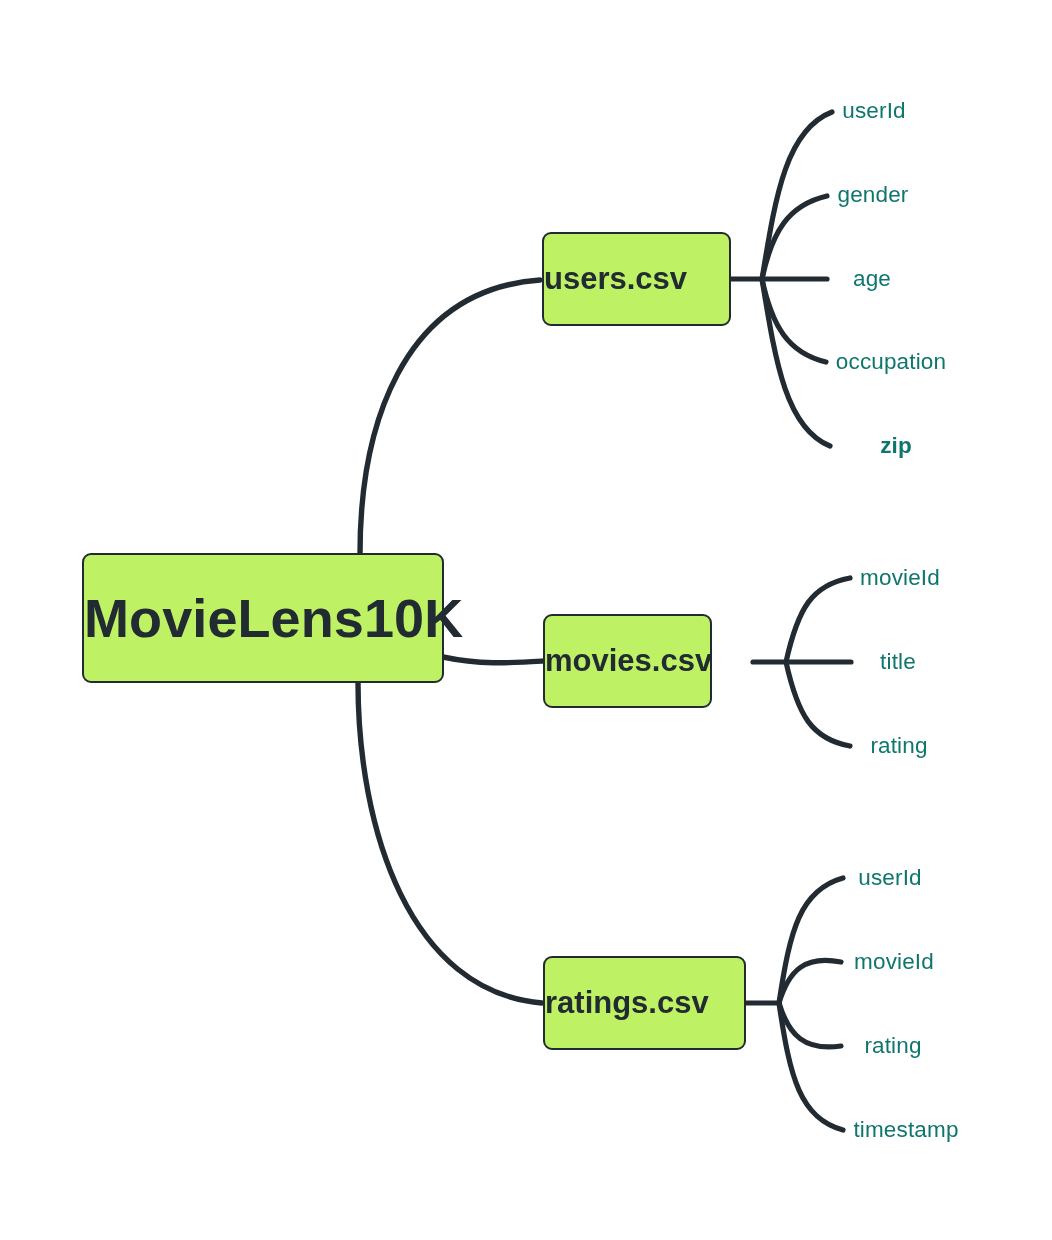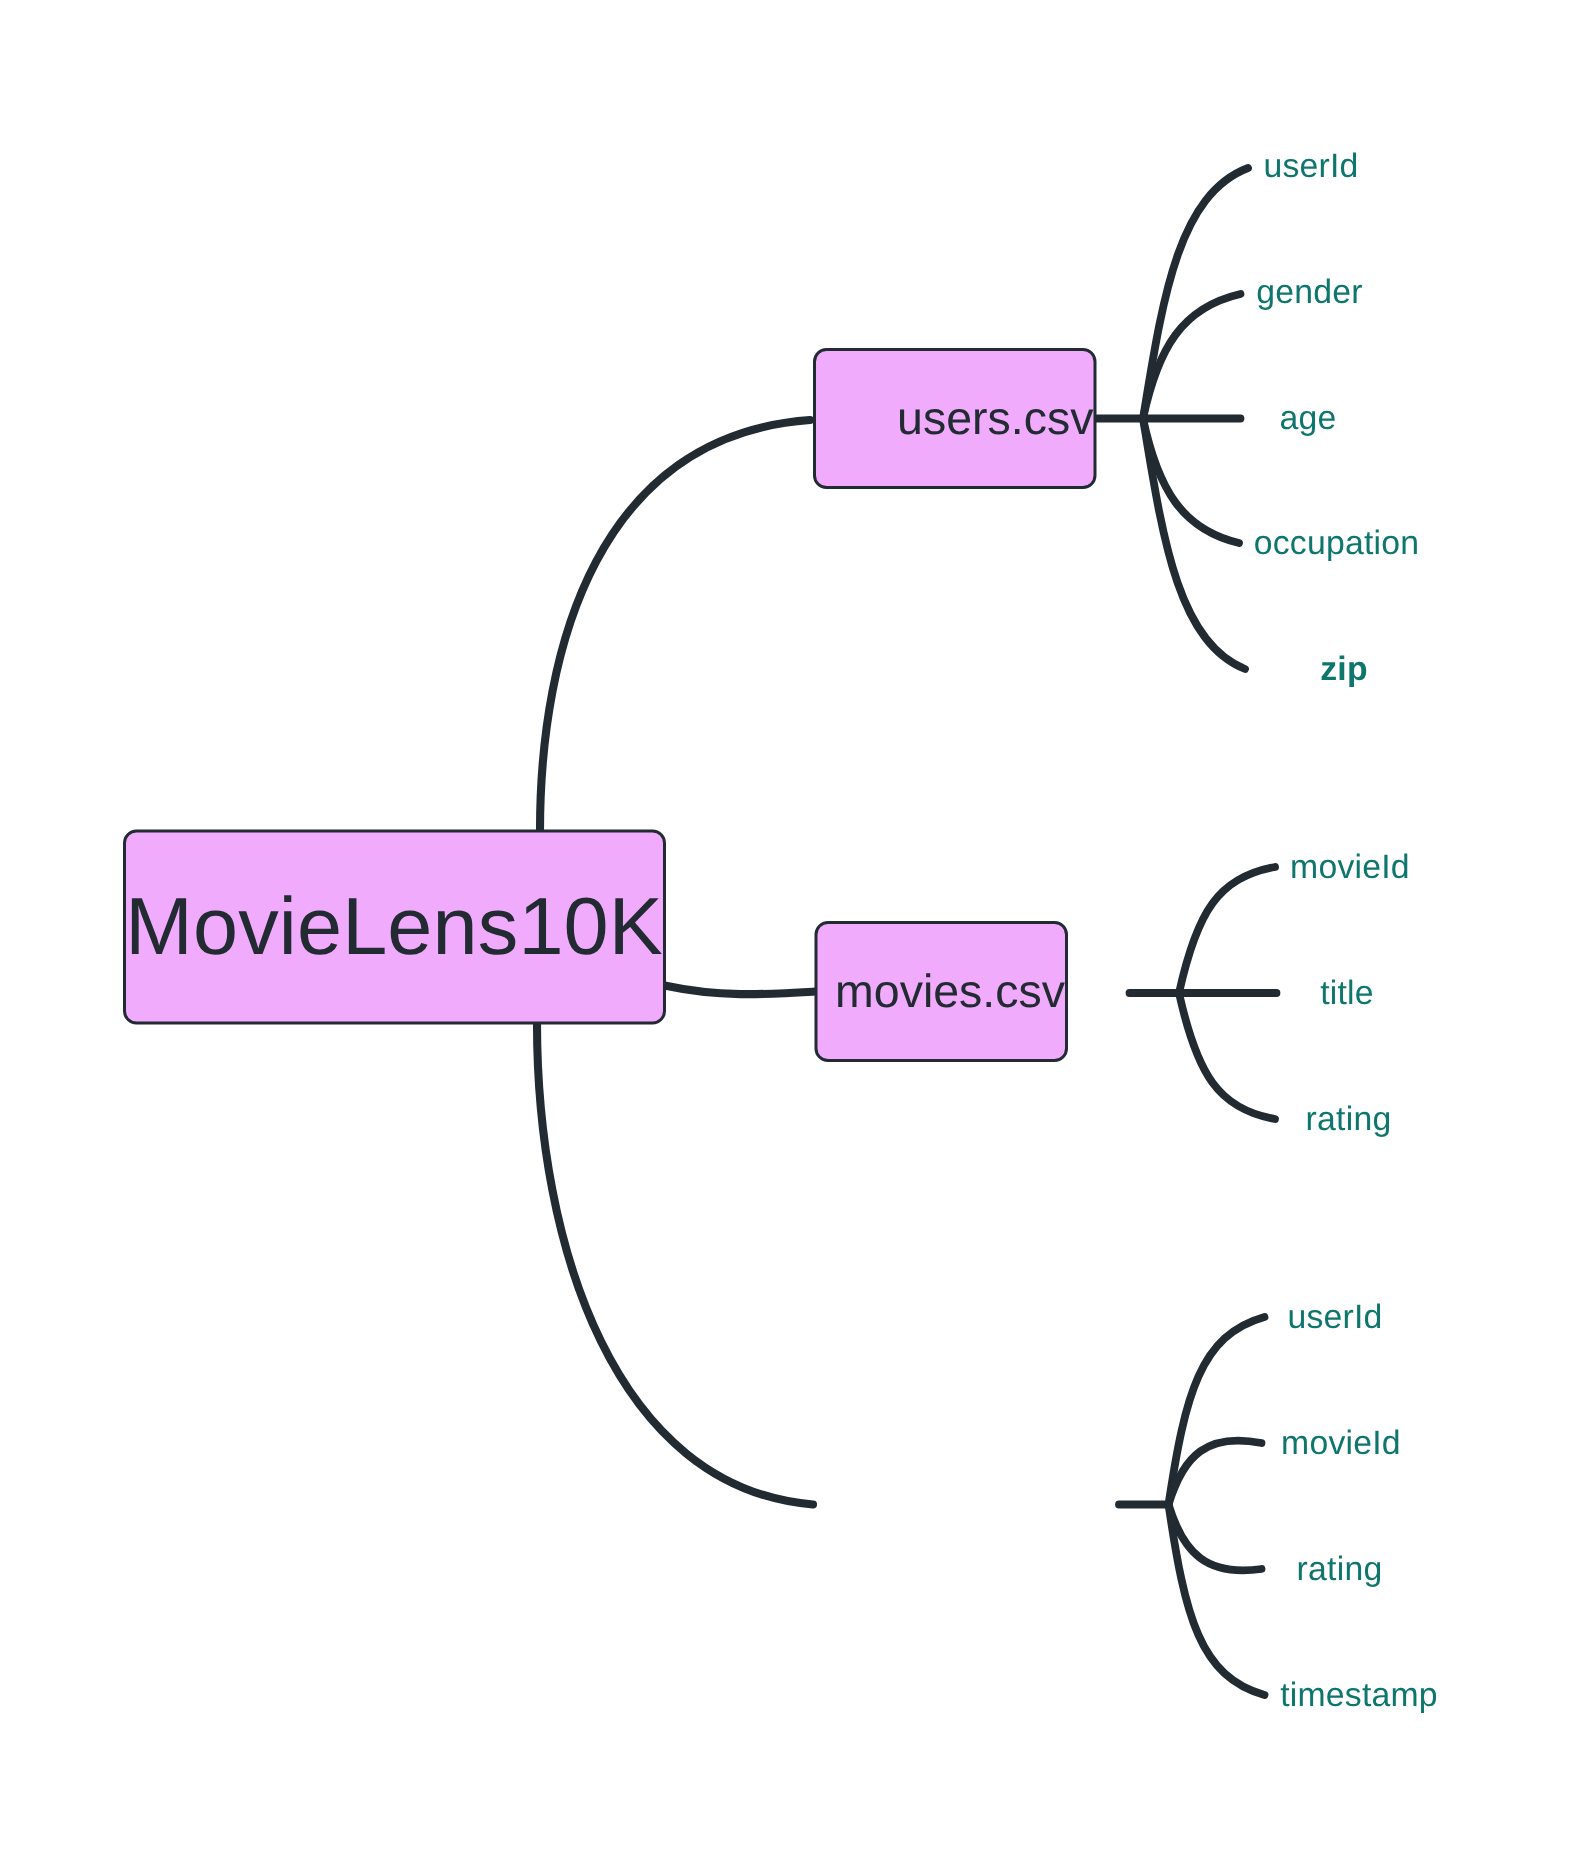"users.csv" .node-box { background: #f0abfc -> #bef264; font-weight: none -> bold; justify-content: flex-end -> flex-start }
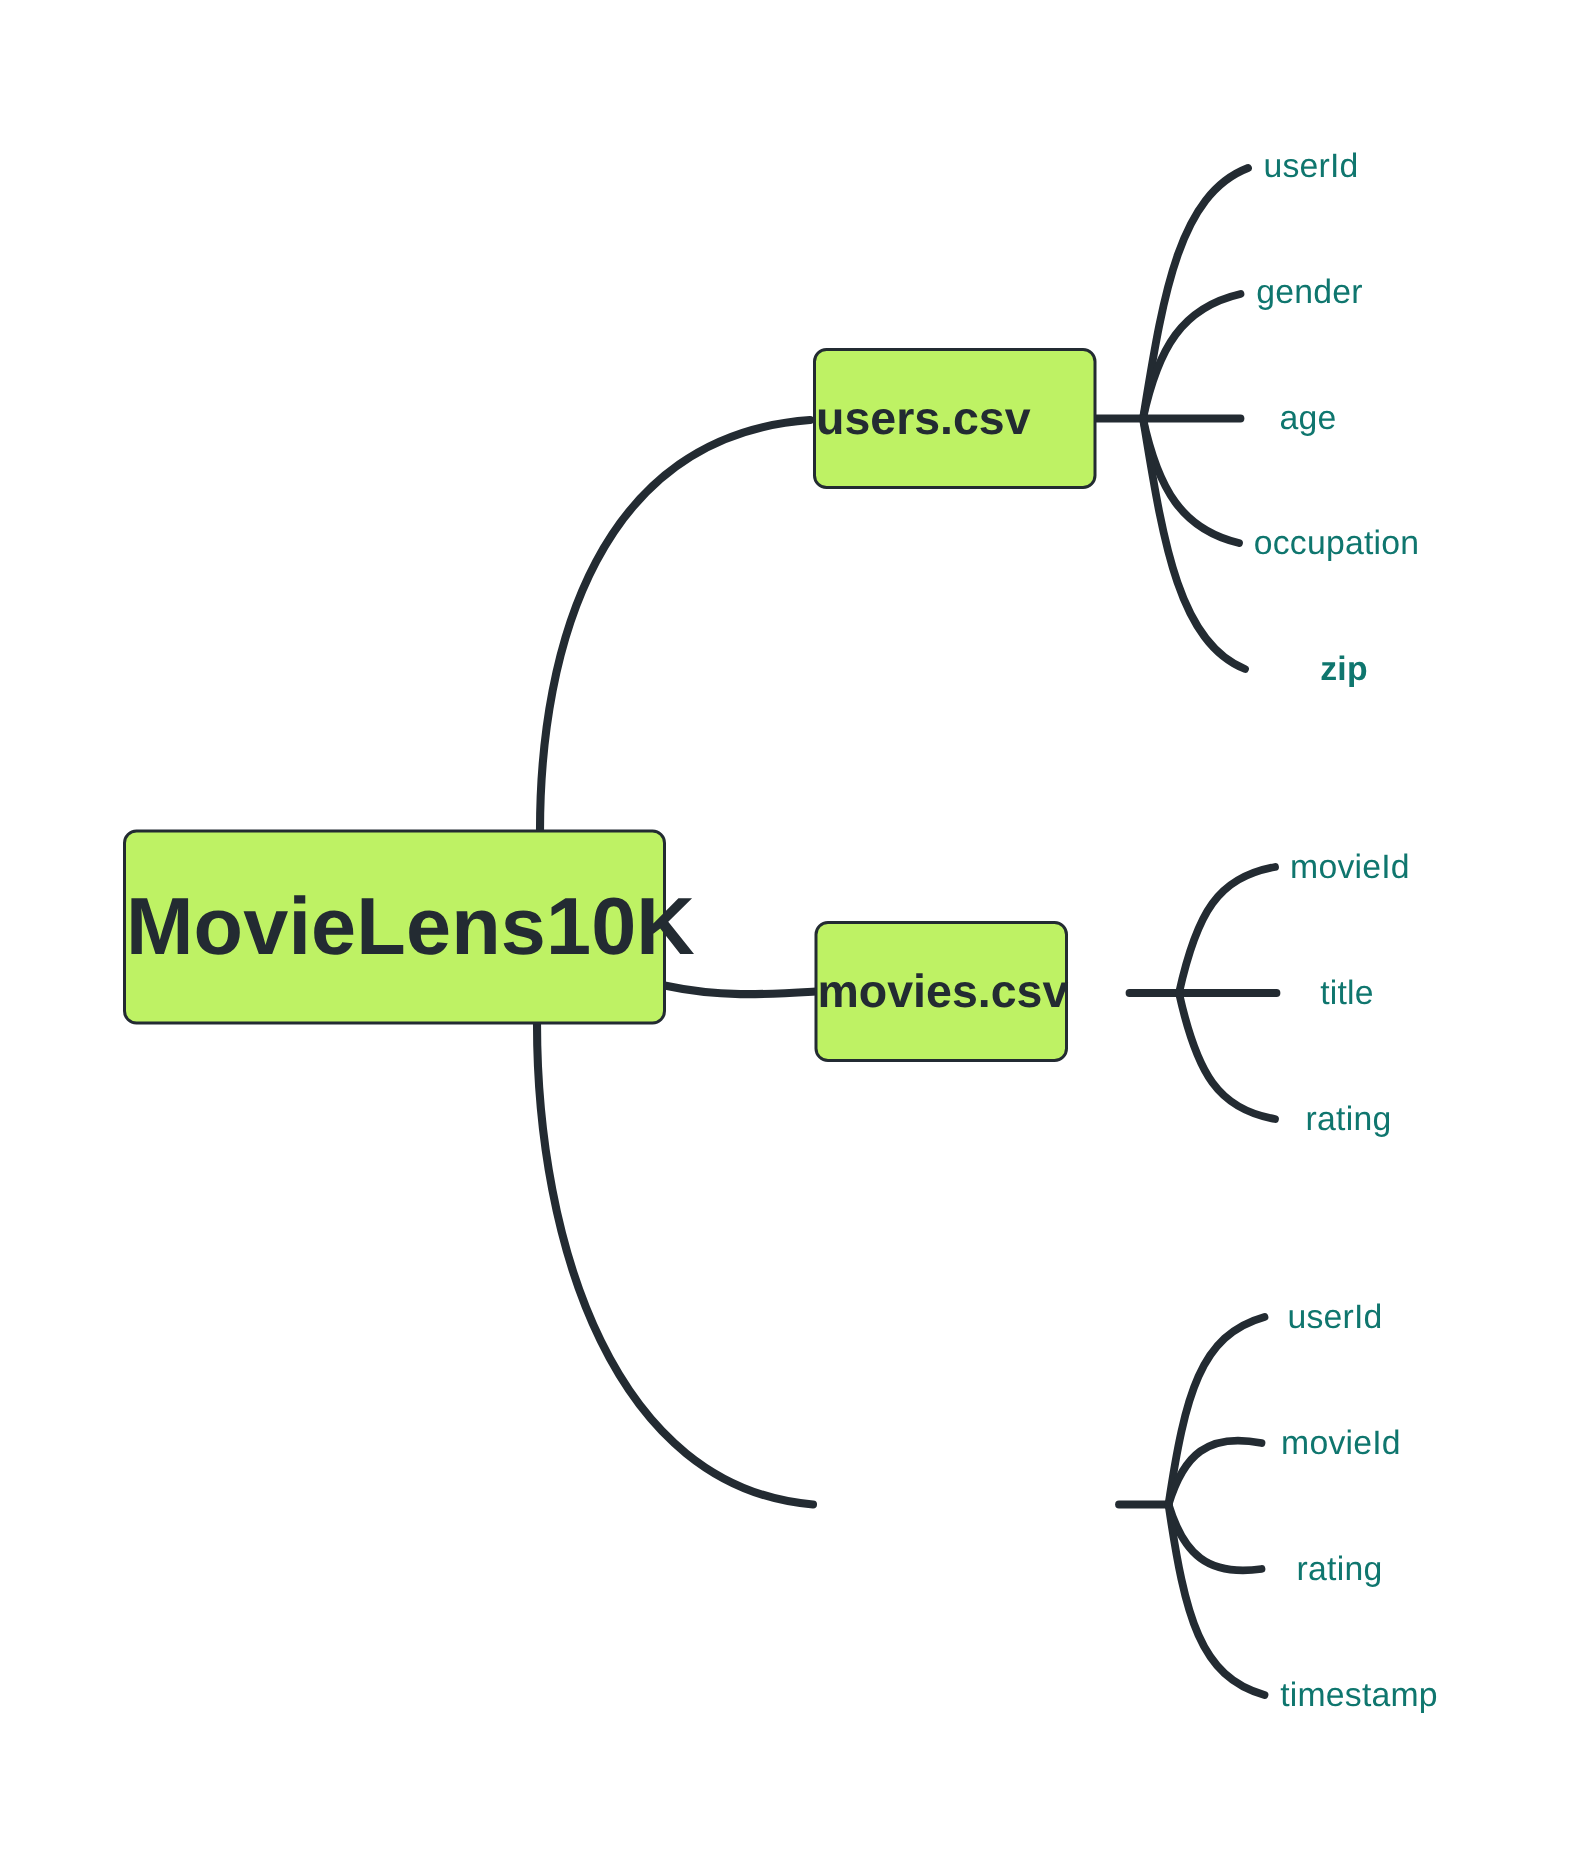"ratings.csv" div.node-box { html: none -> <div> <span>ratings.csv</span> </div> }
